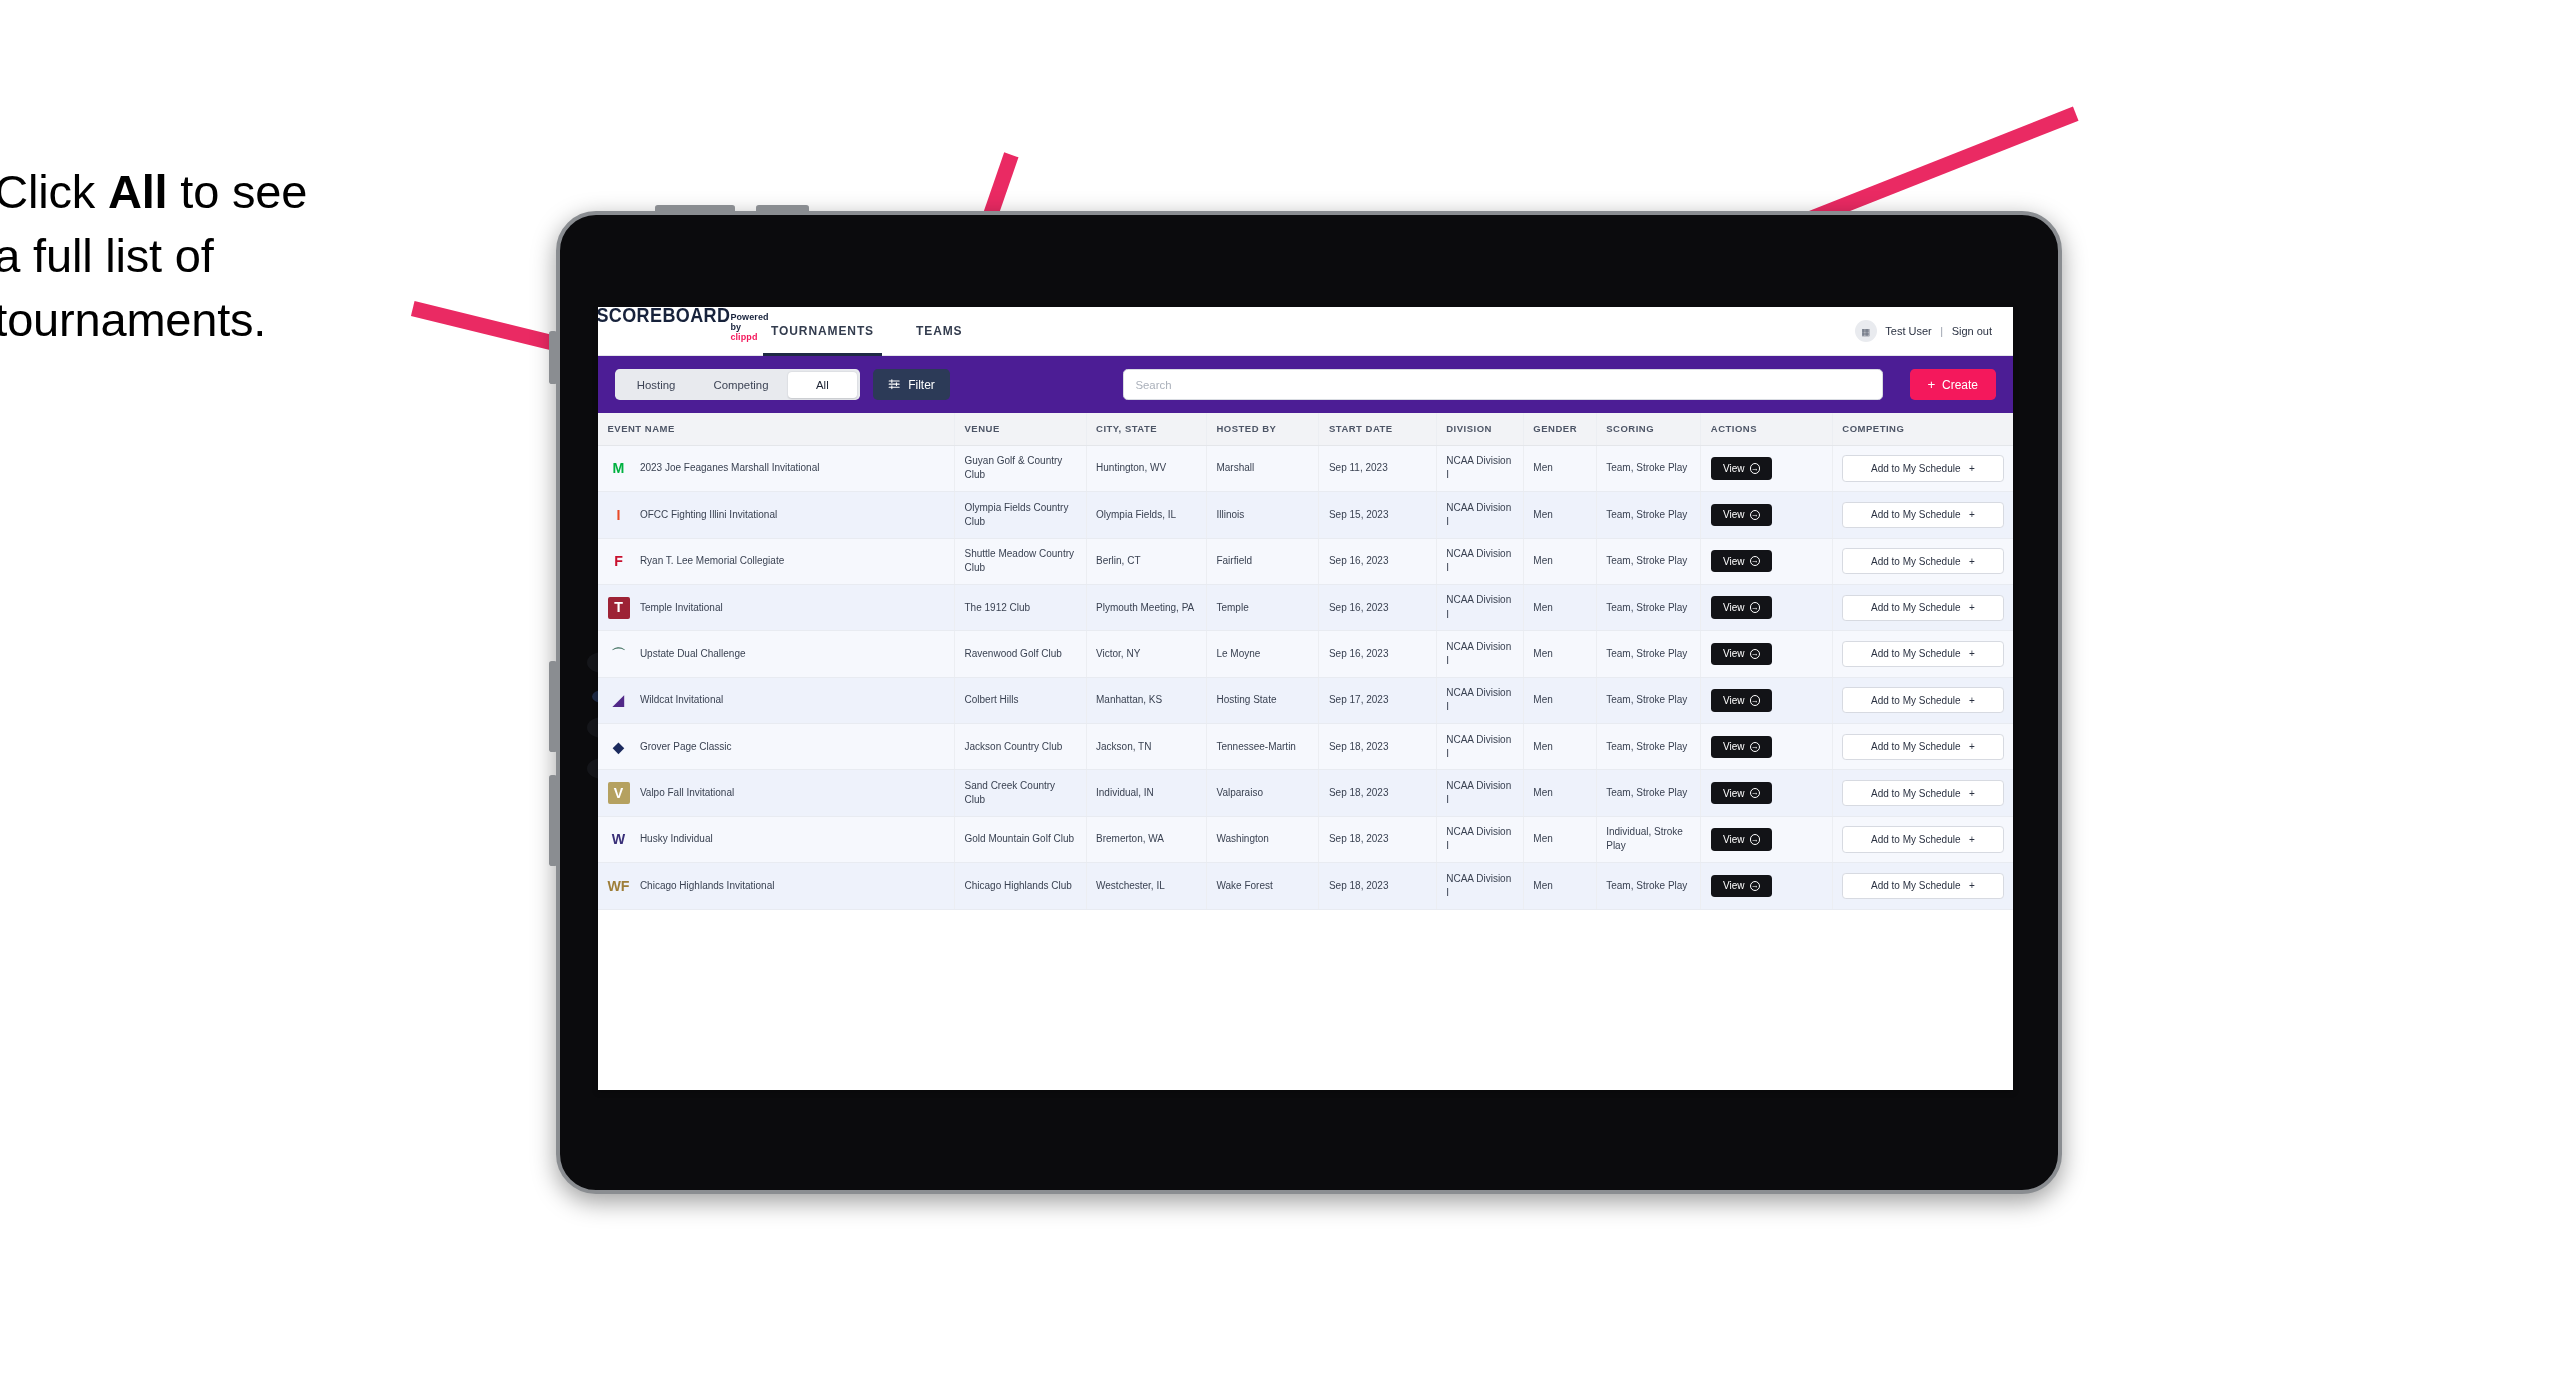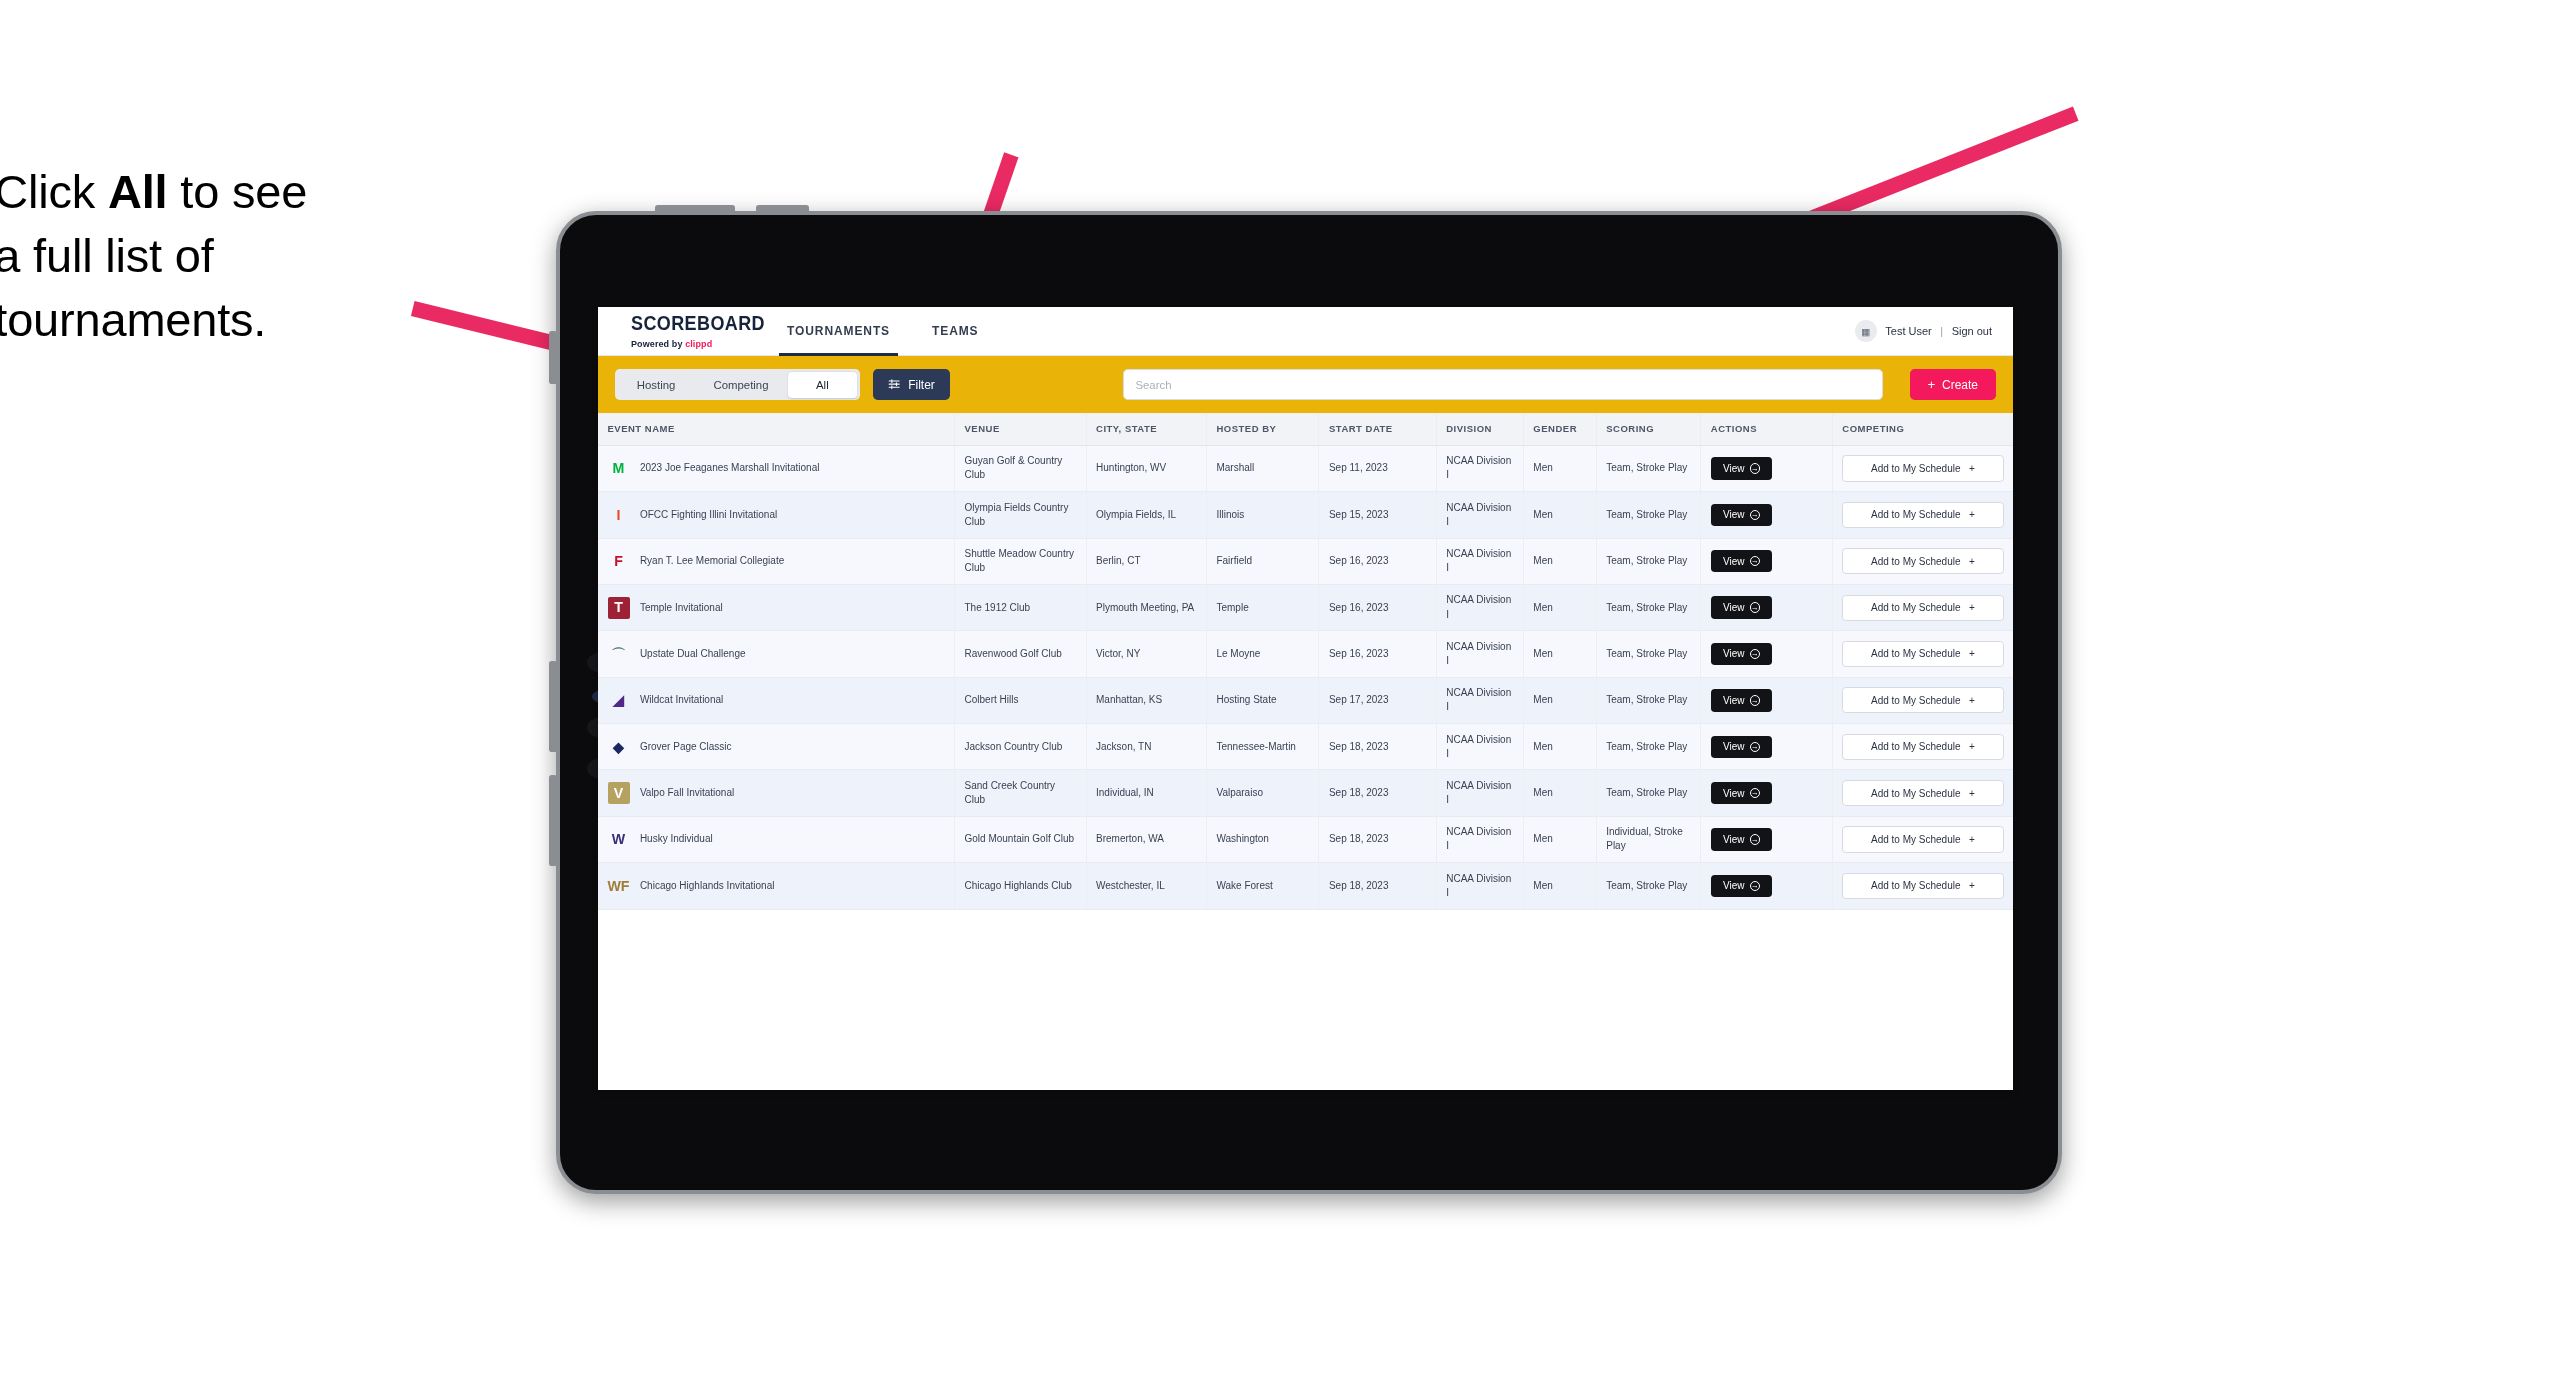"SCOREBOARD" #logo-wrap { flex-direction: column -> row; margin-left: 16px -> none }
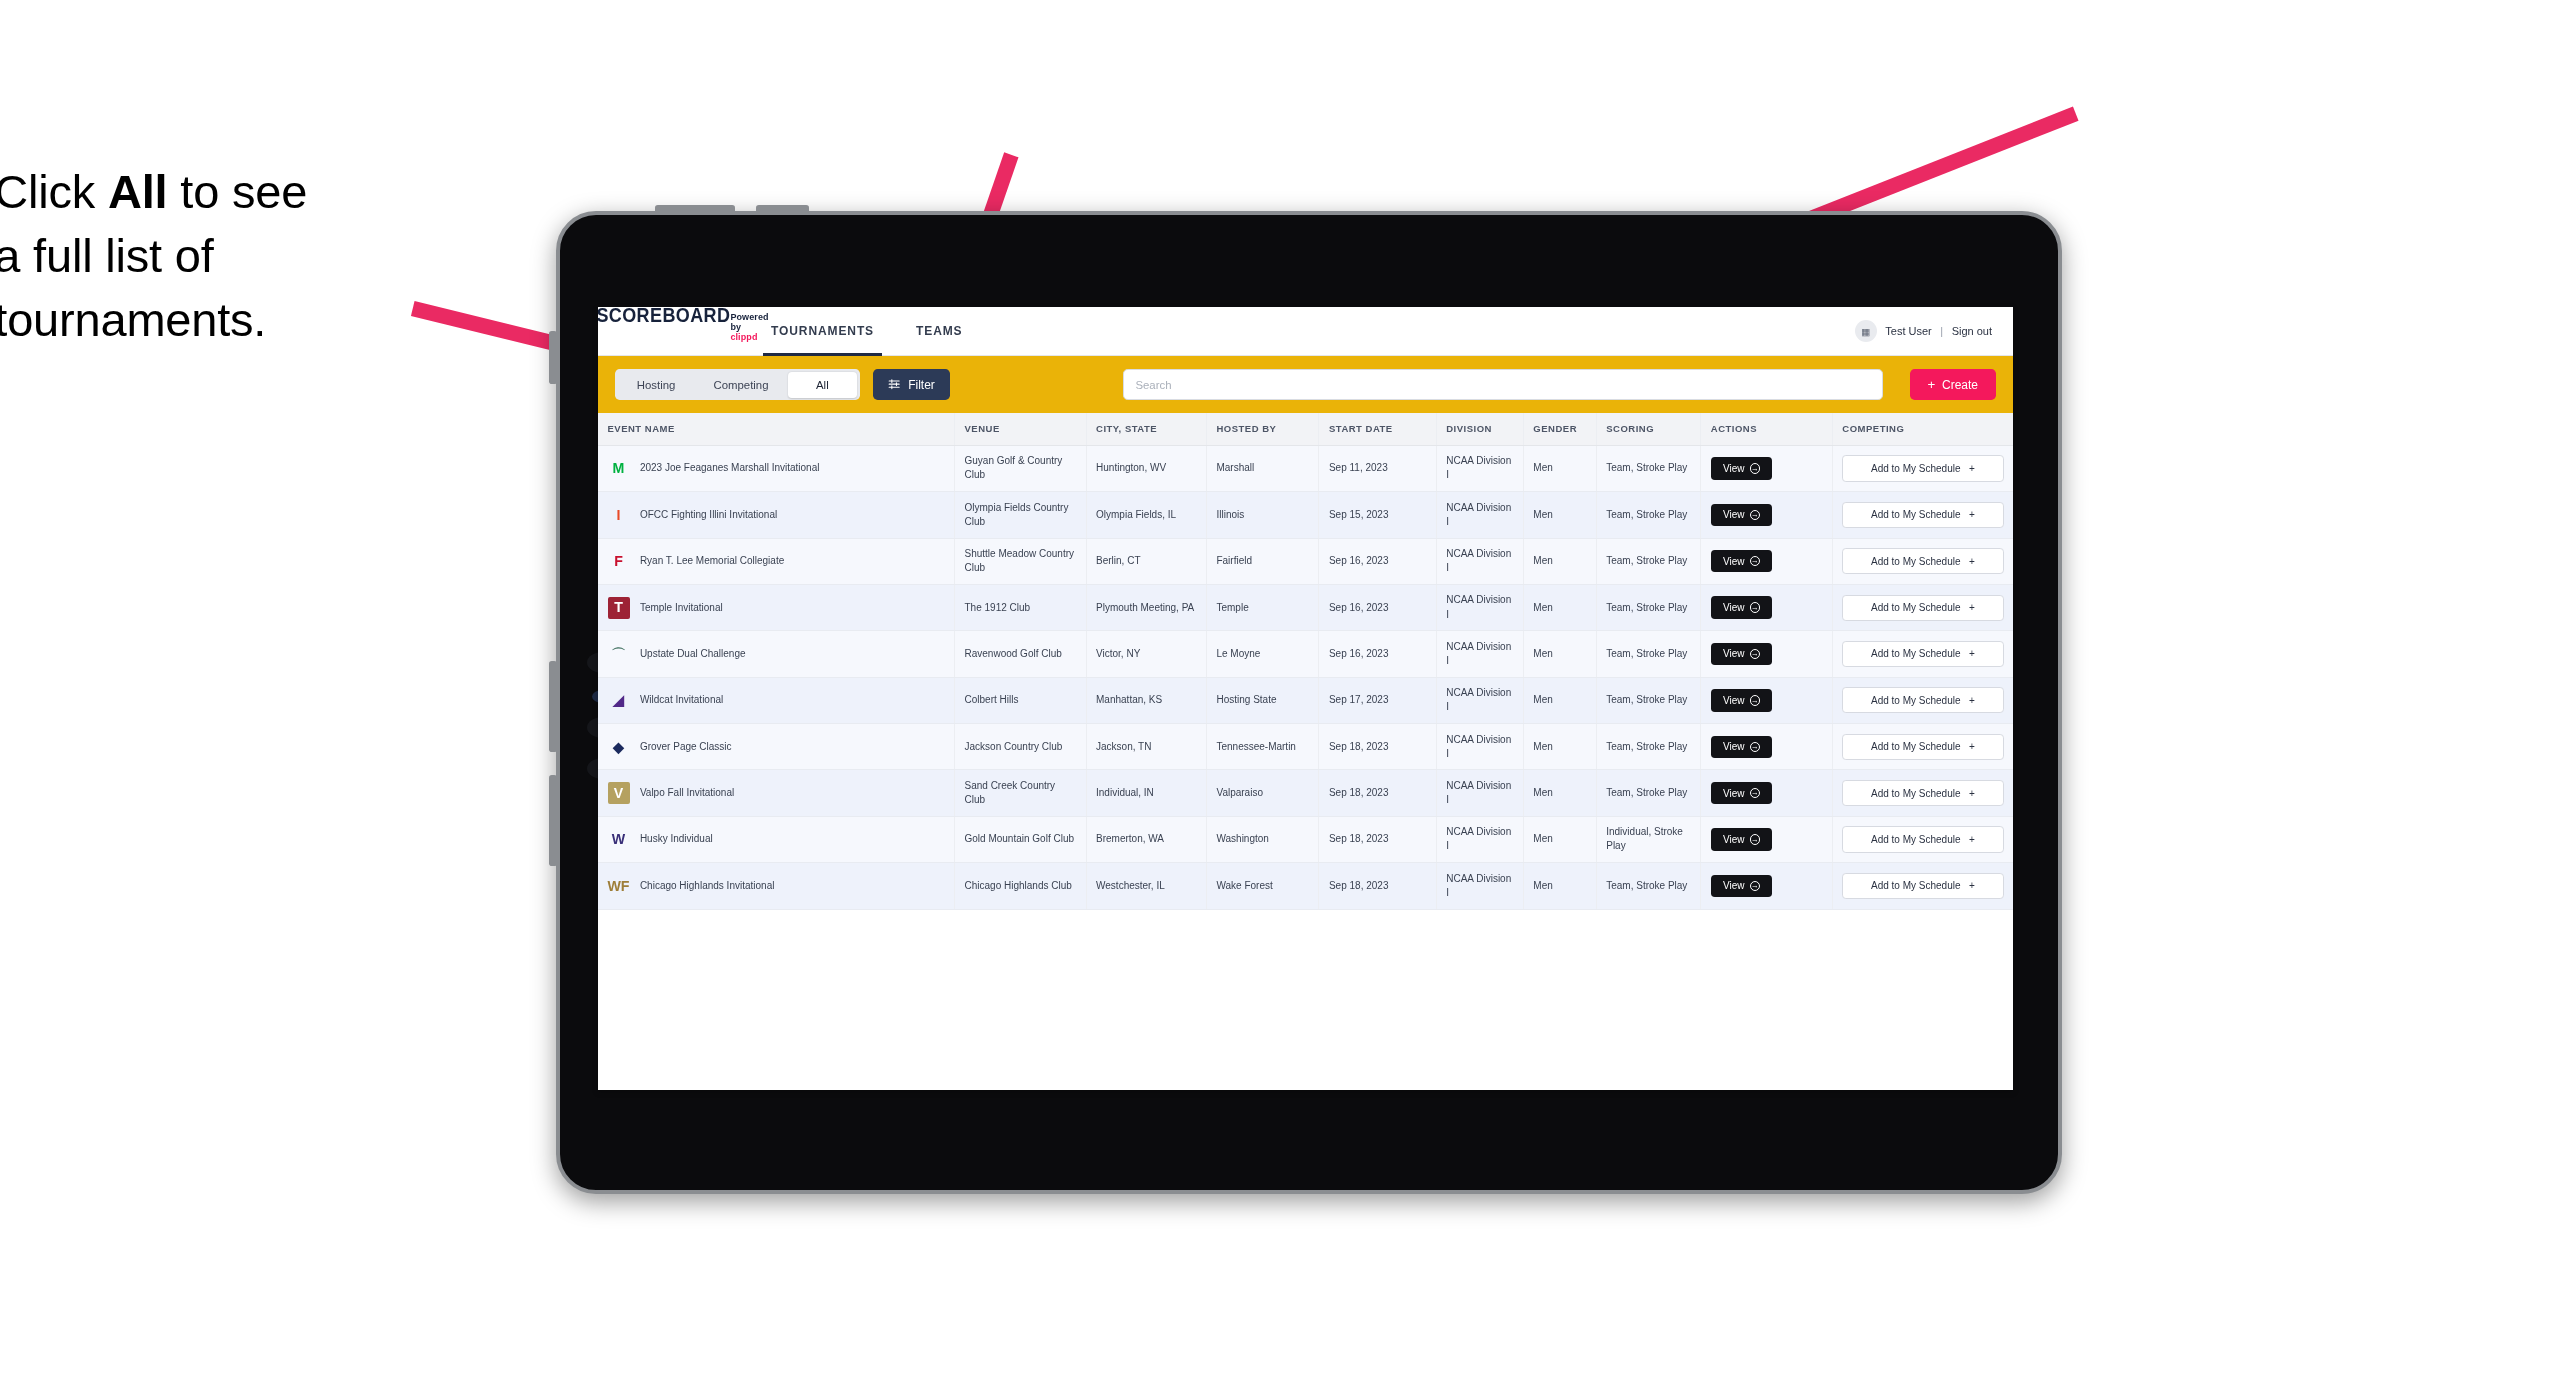"Hosting" #toolbar { background: #eab308 -> #4c1d95 }
